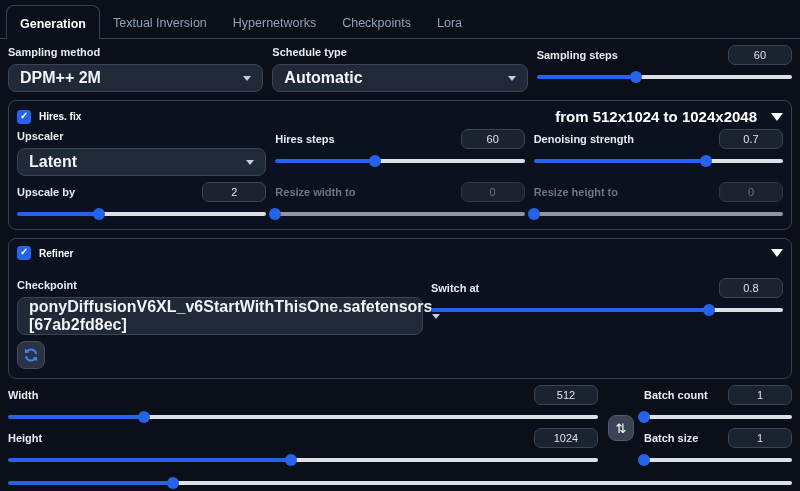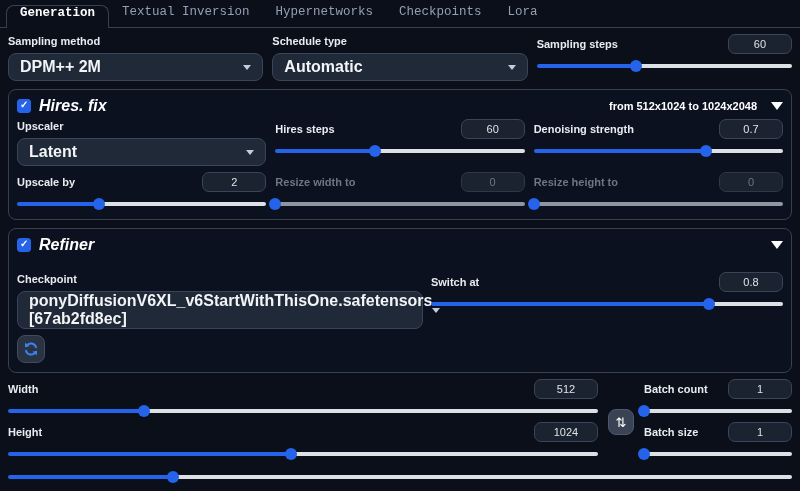"Generation" .tab { font-family: Liberation Mono, monospace -> none; padding: 0 13px 8px -> 11px 13px 8px }
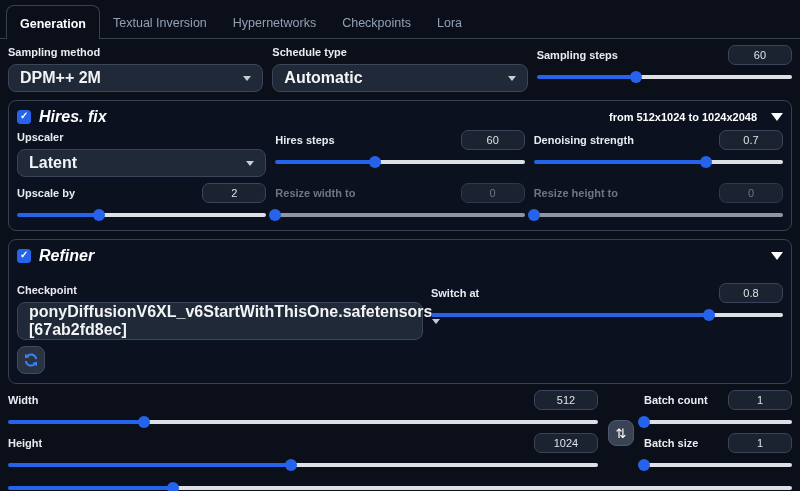"Hires. fix" .ptitle { font-size: 16px -> 10px; font-style: italic -> none }
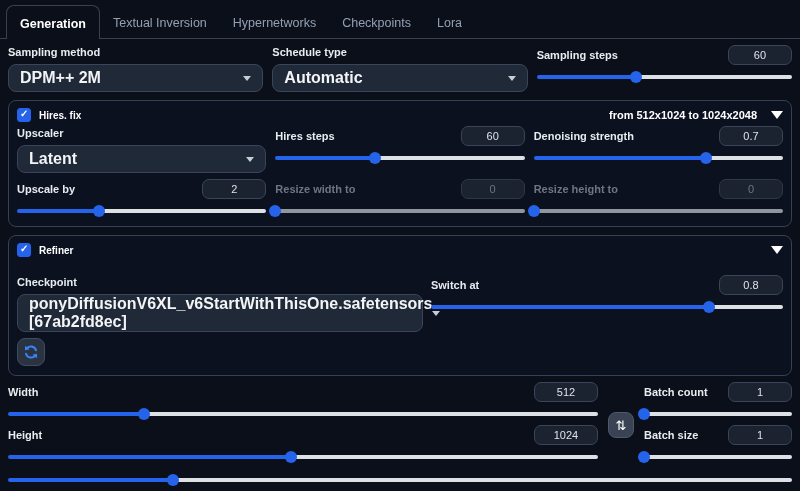"from 512x1024 to 1024x2048" .resnote { font-size: 11px -> 15px }
